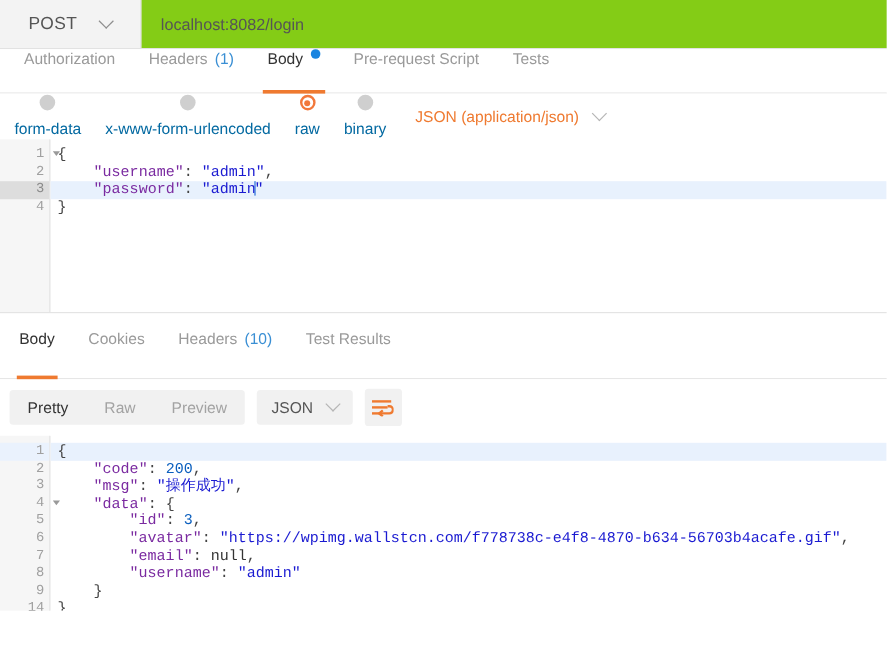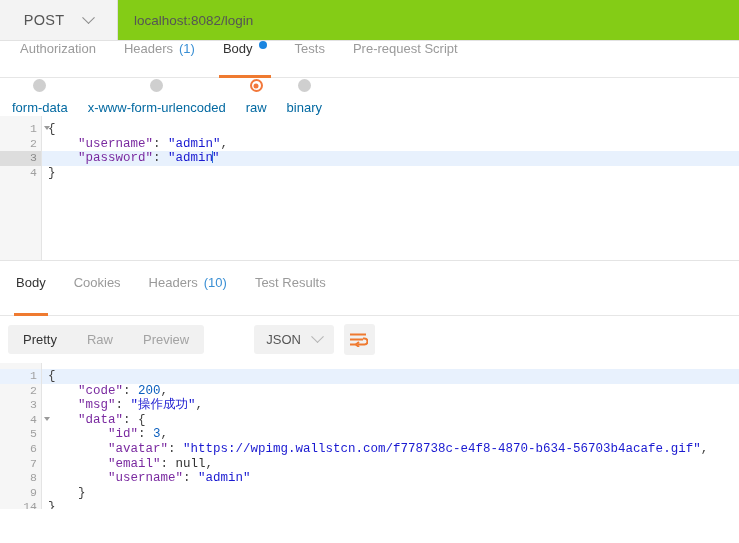"Tests" div.rtab { order: before "Pre-request Script" -> after "Pre-request Script" }
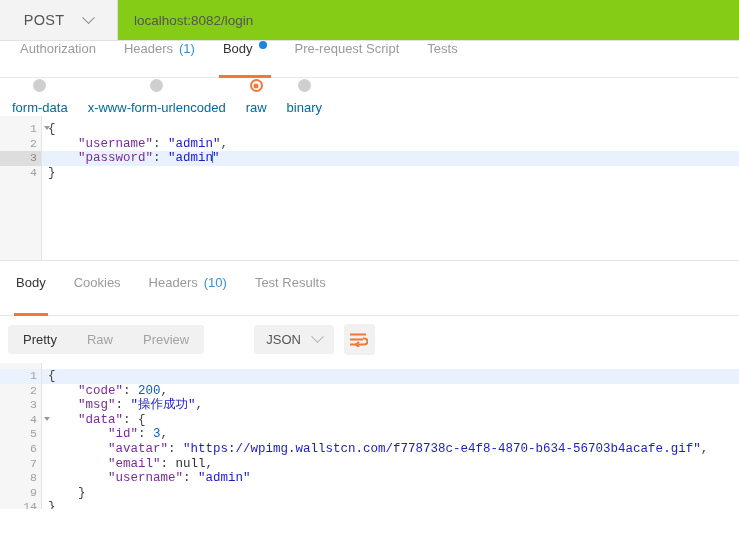"JSON (application/json)" div.ctype { html: none -> <div> <span>JSON (application/json)</span> <span></span> </div> }
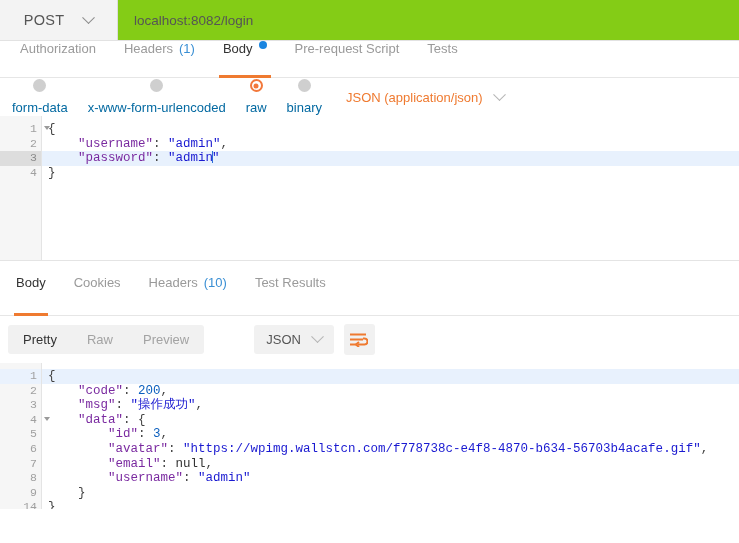"JSON" .fmt-sel { margin-left: 40px -> none }
